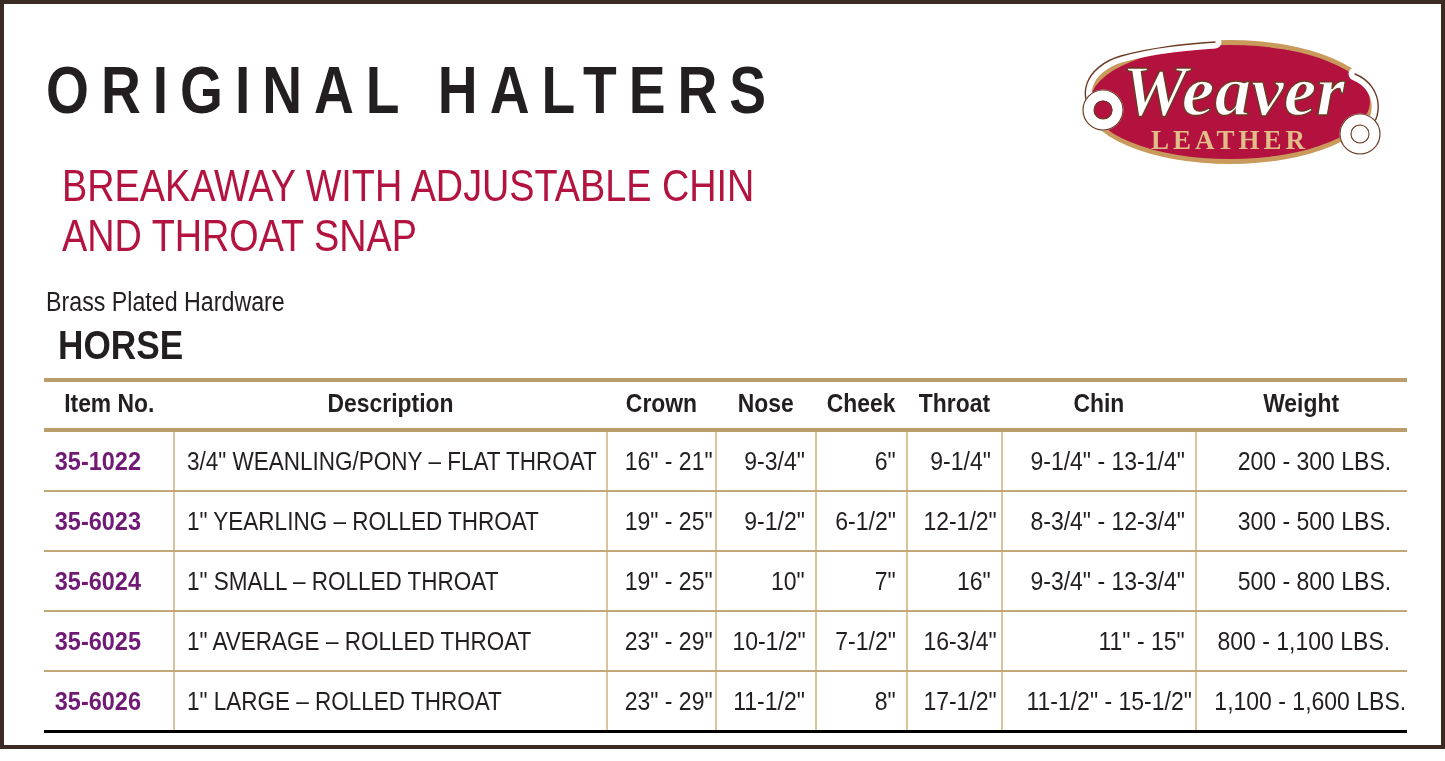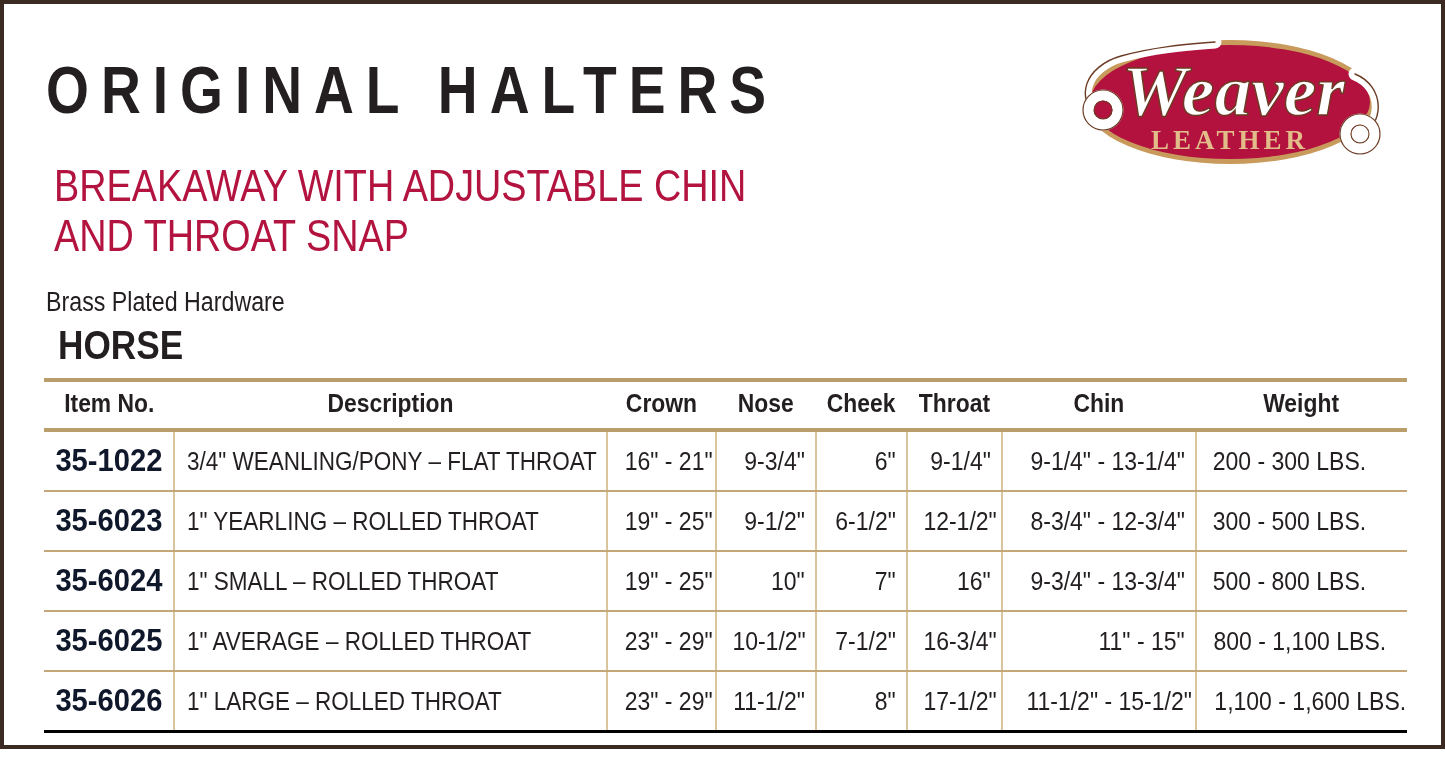"BREAKAWAY WITH ADJUSTABLE CHIN" .sub-wrap { left: 8px -> 16px }
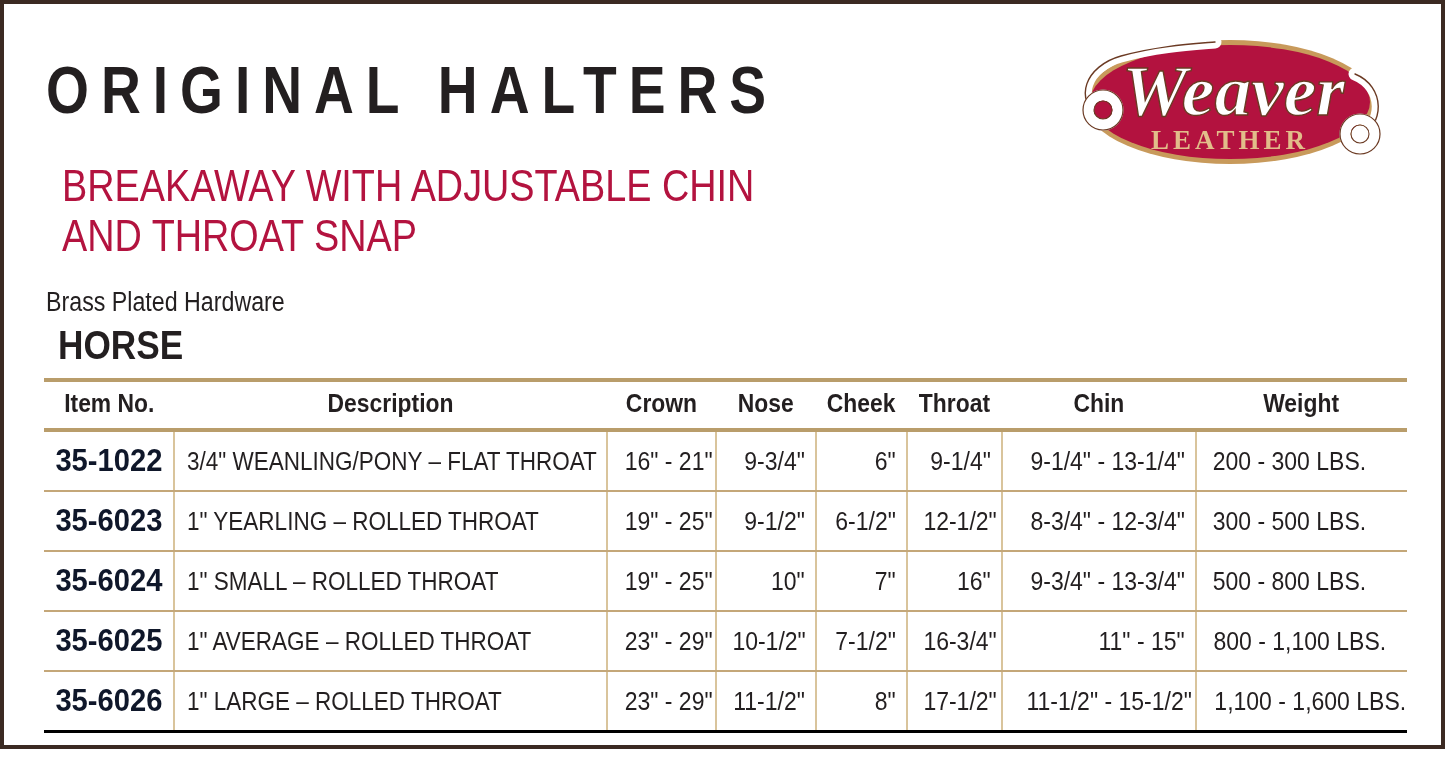"35-1022" .spec-table tbody td.col-item { color: #0f172a -> #701a75; font-size: 31px -> 25px }
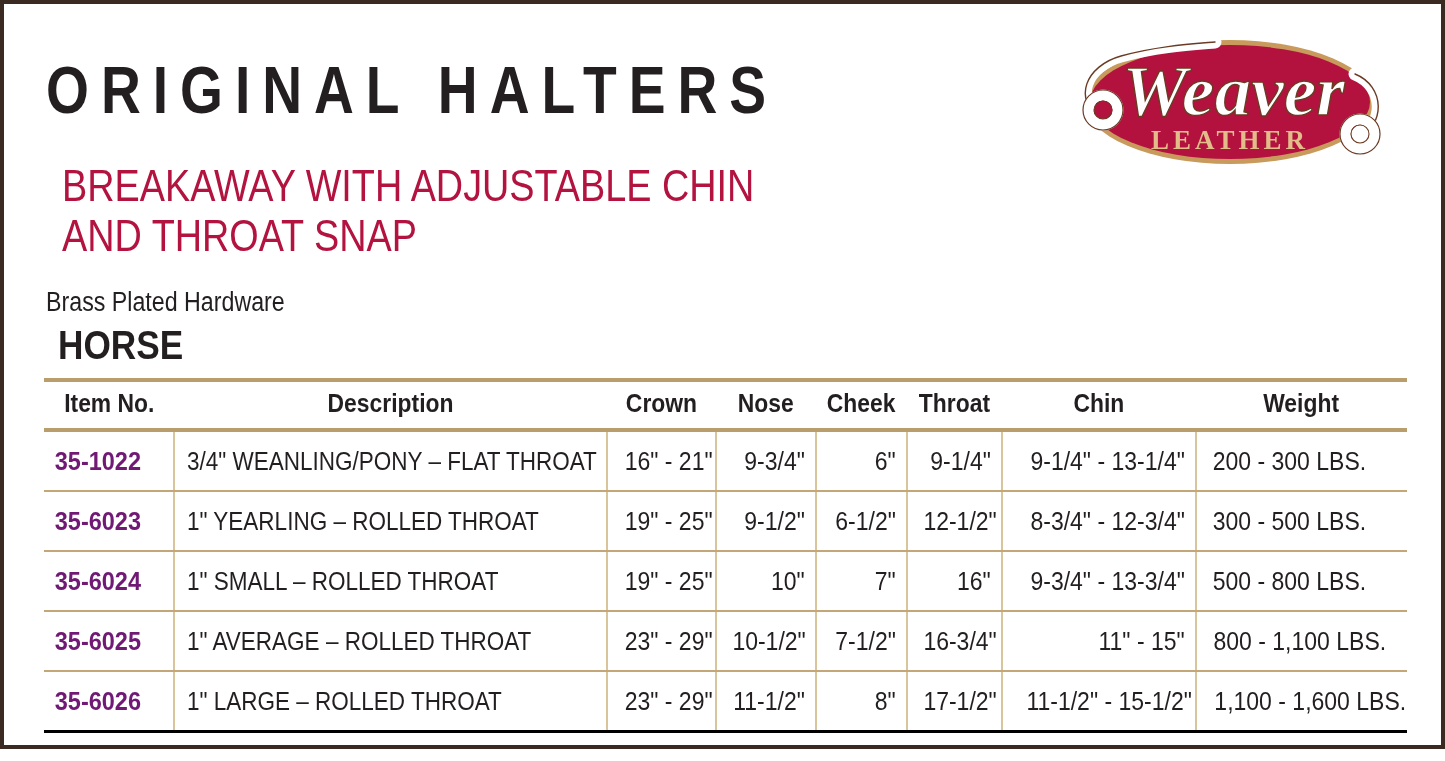"200 - 300 LBS." .spec-table tbody td.col-weight { text-align: left -> right }
